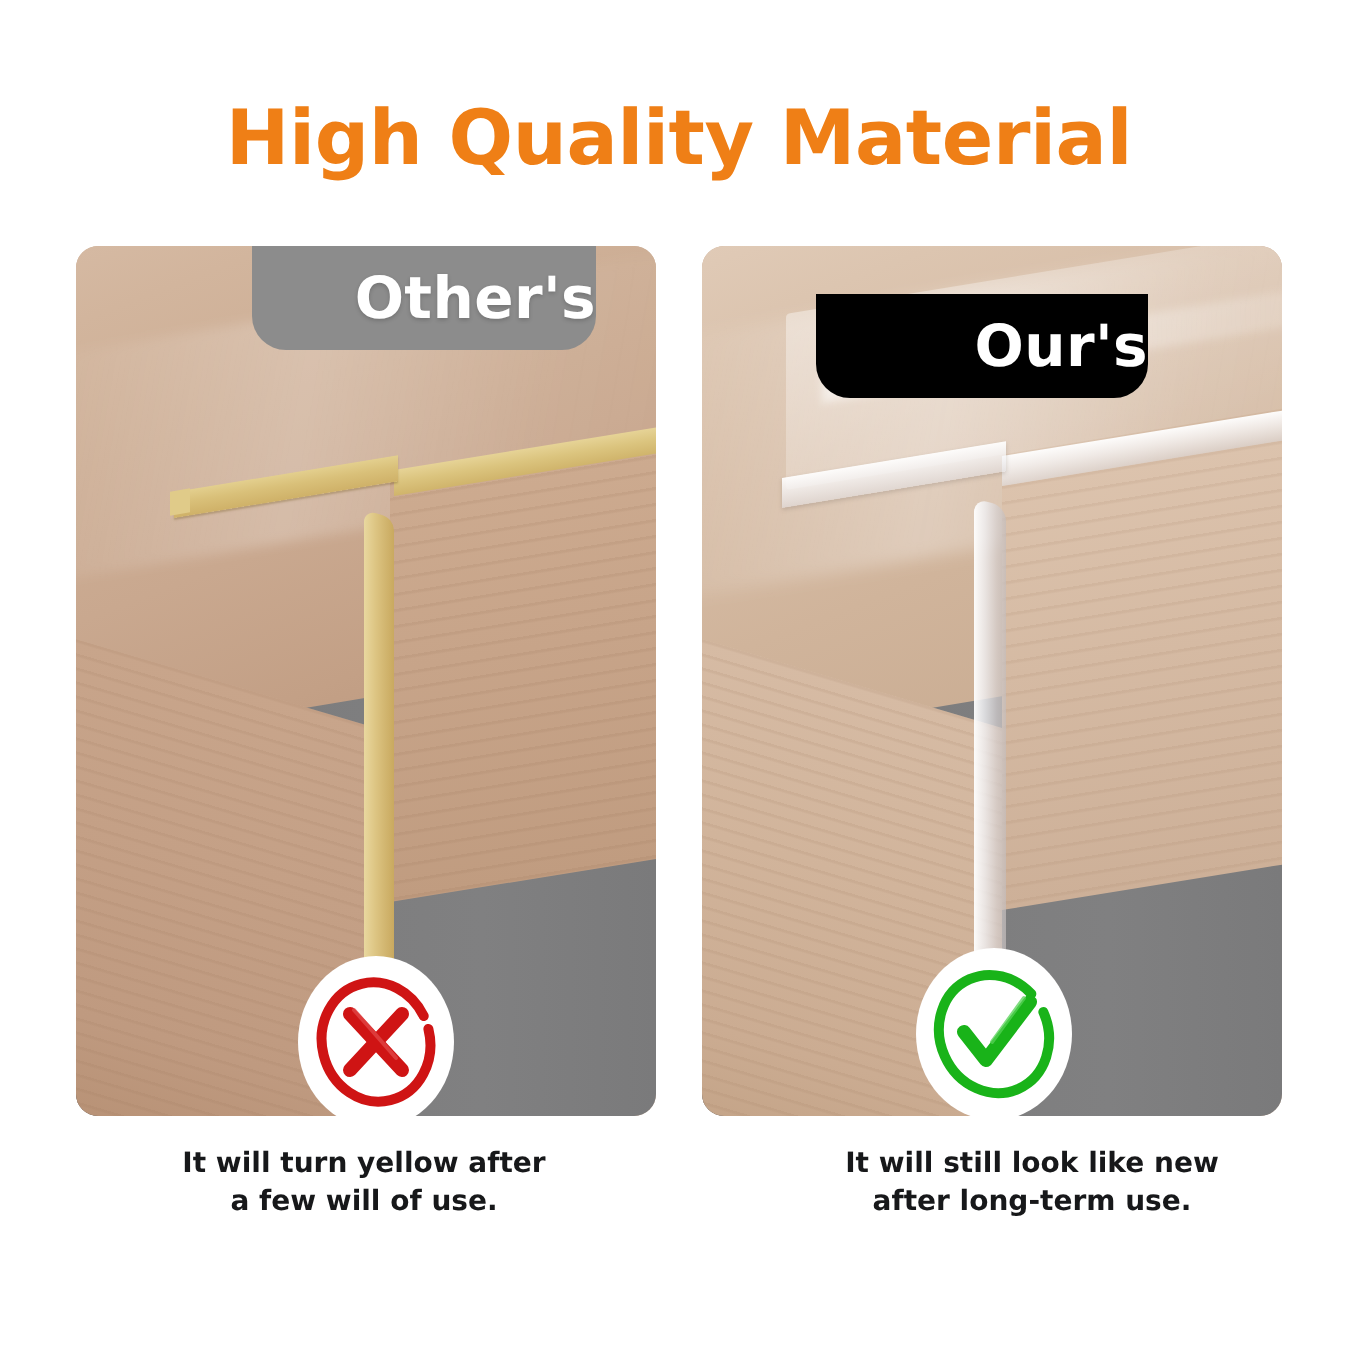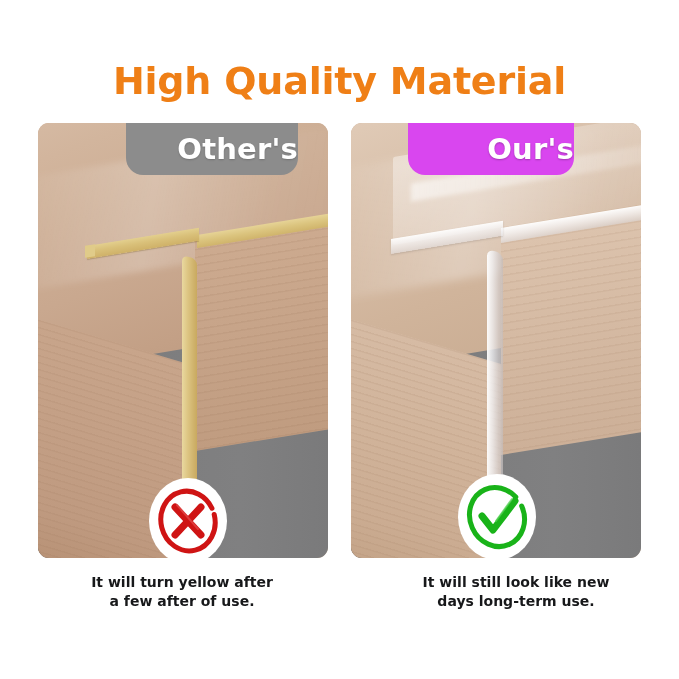"High Quality Material" .page-title { top: 62px -> 50px }
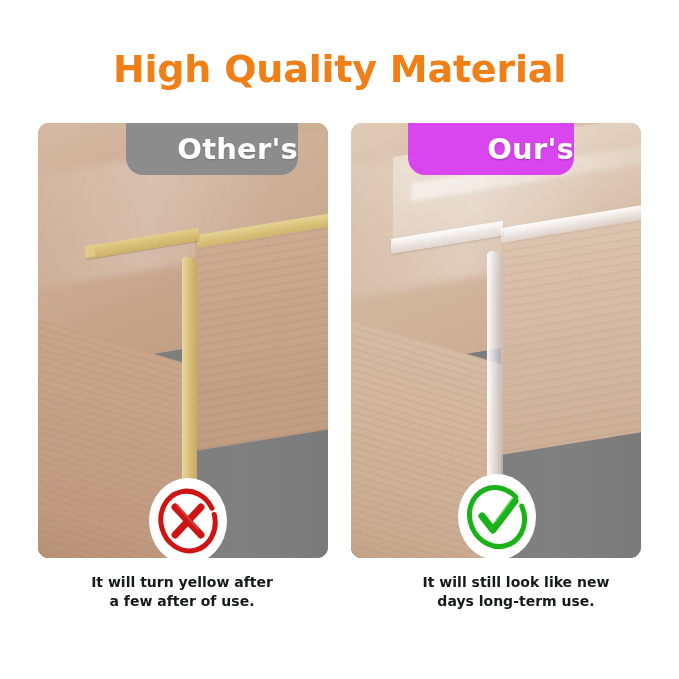"Our's" .badge-ours { background: #d946ef -> #000000; margin-top: none -> 24px }
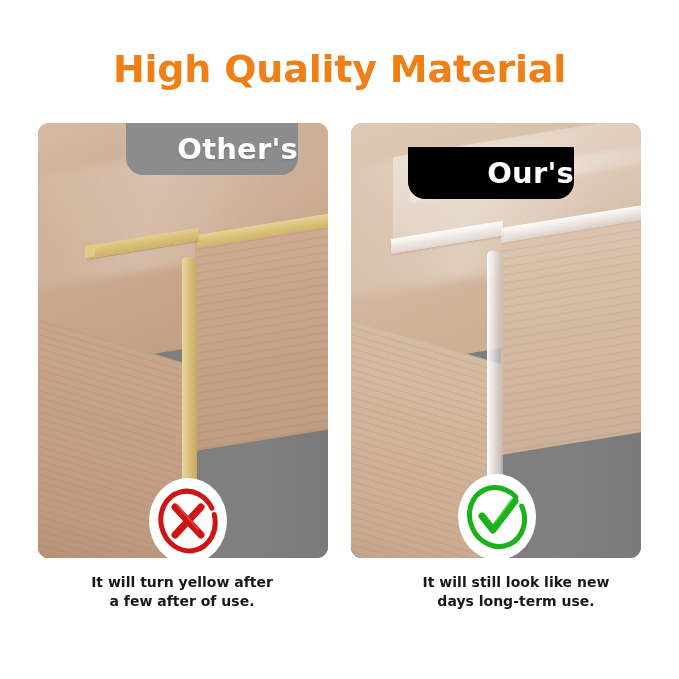"a few after of use." span.ln { text: after -> will }
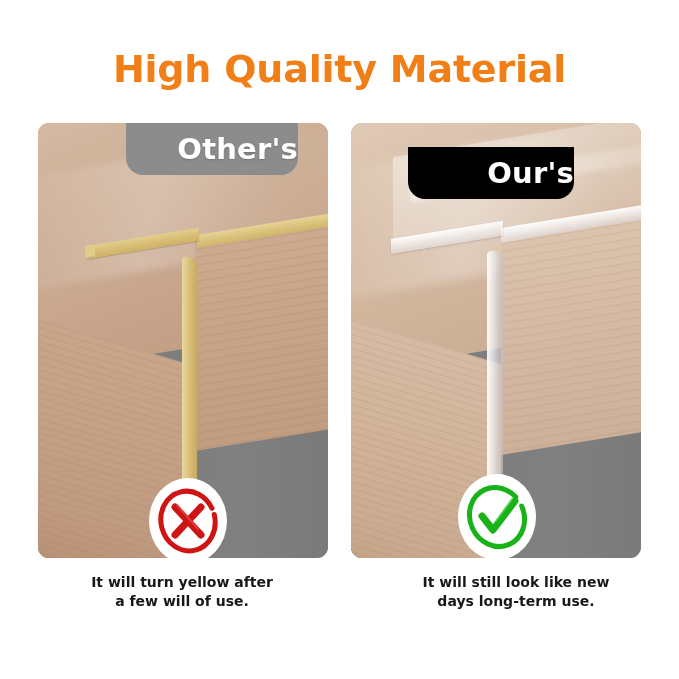"days long-term use." span.ln { text: days -> after }
